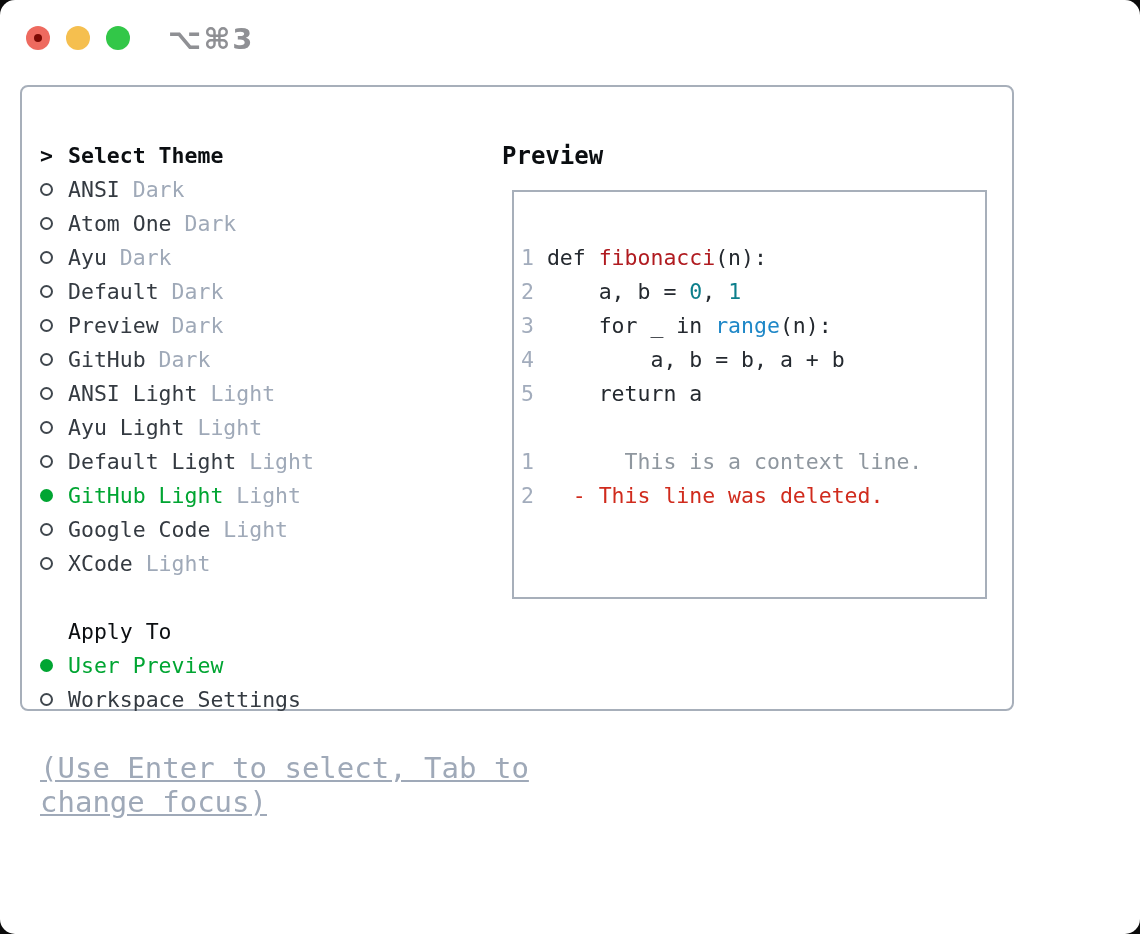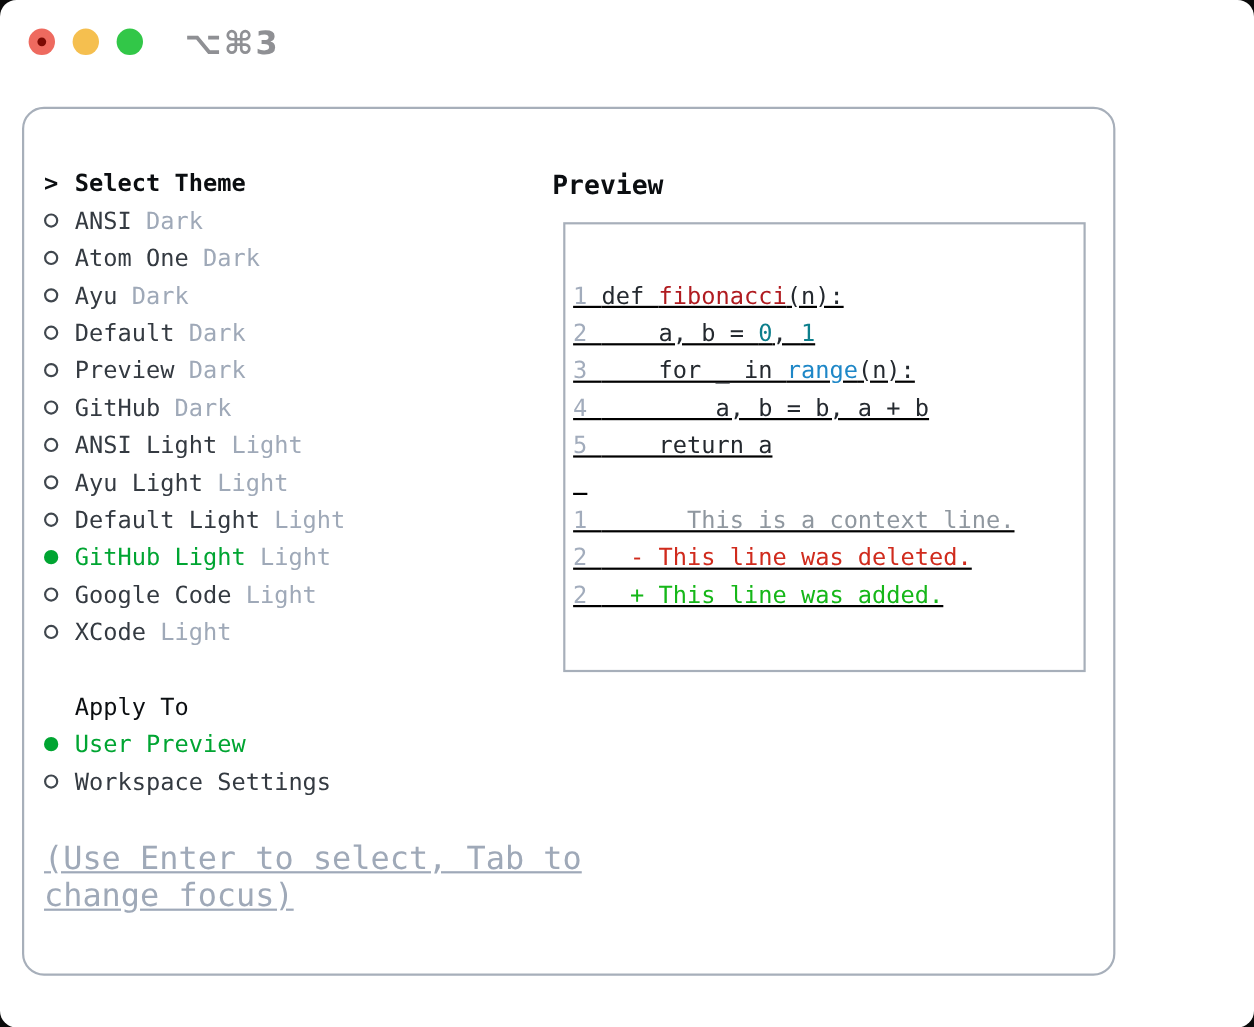"> Select Theme" .panel { border-radius: 20px -> 8px; height: 790px -> 626px; top: 97px -> 85px }
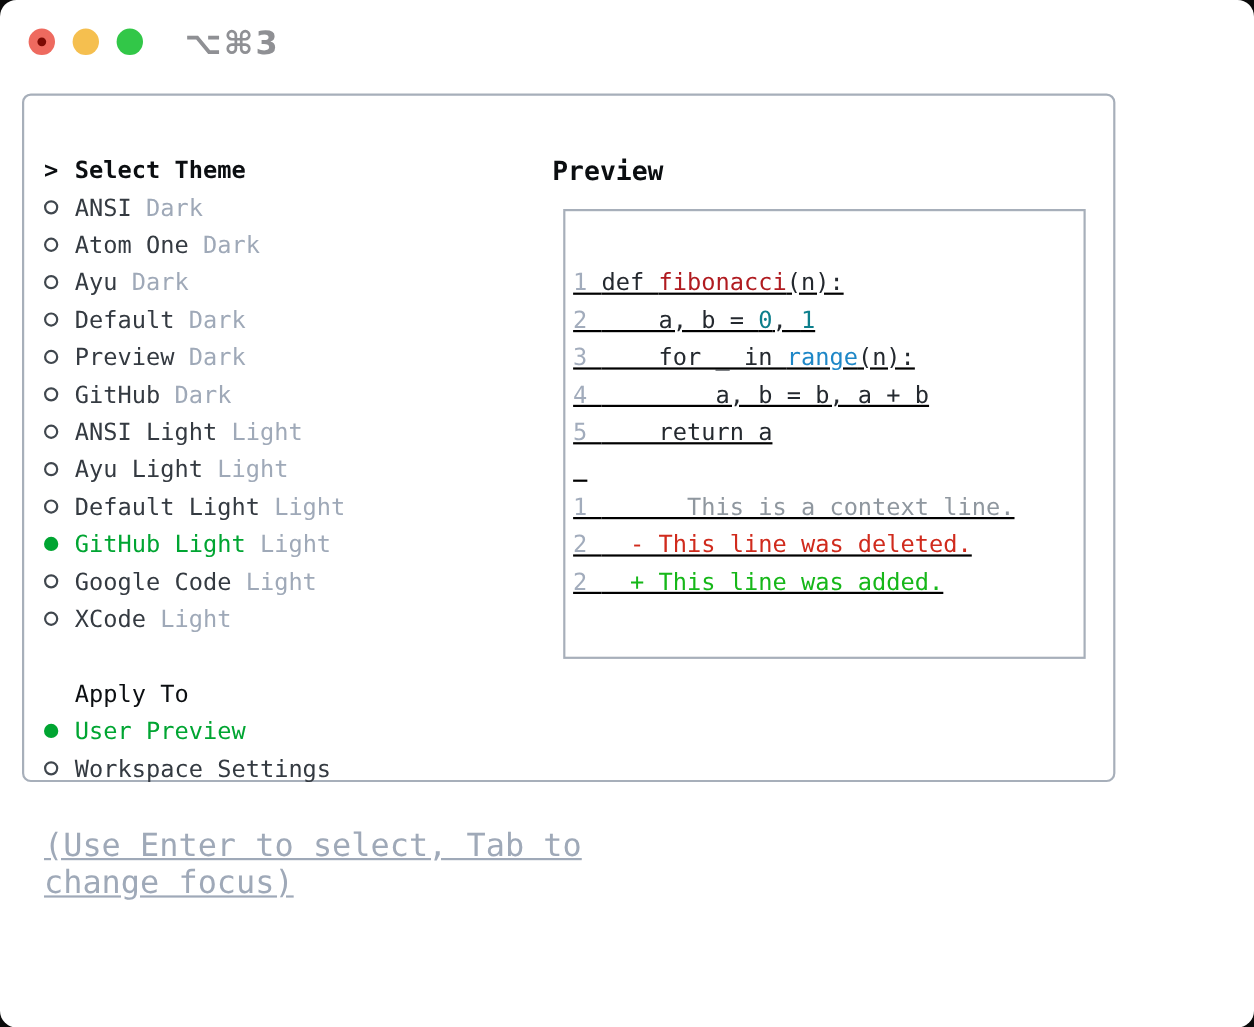"1 def fibonacci(n):" .code { text-decoration: underline -> none }
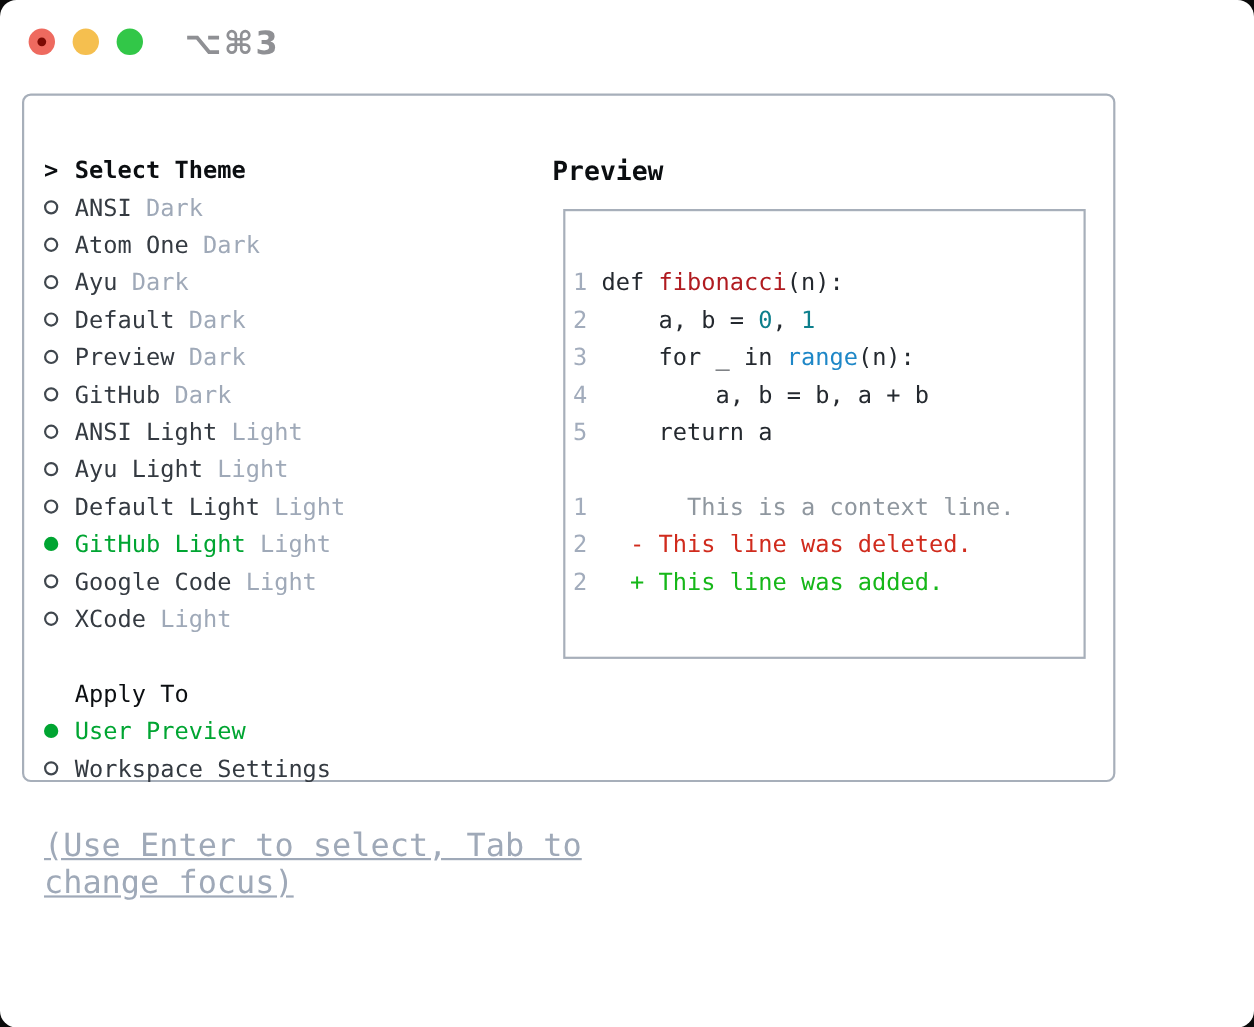"2 + This line was" div.pline { html: <div><span>2 </span><span> + This line was added.</span></div> -> none }
